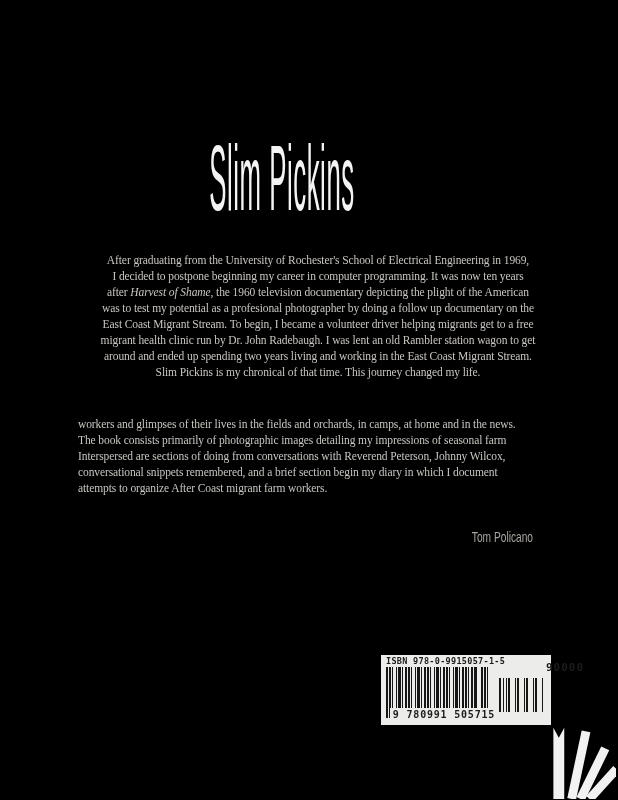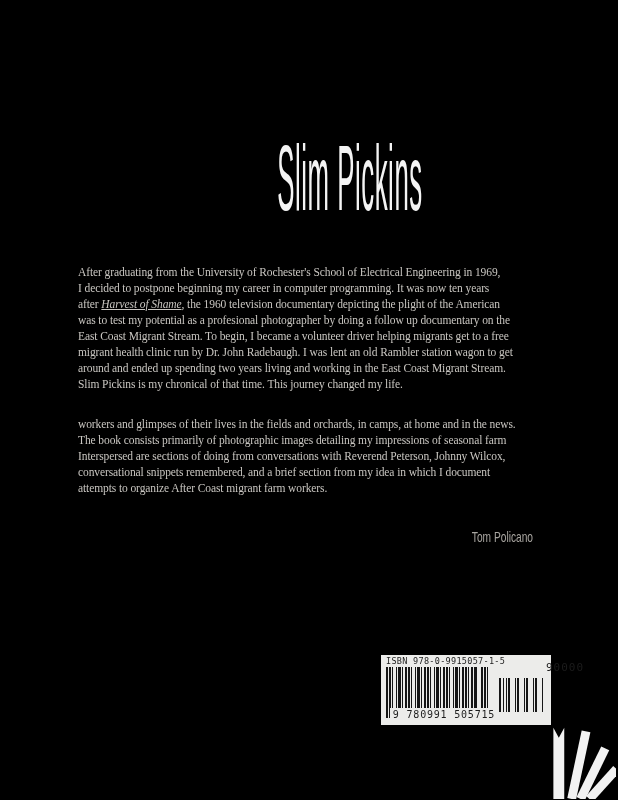"Slim Pickins" .title-wrap { left: 14px -> 22px; text-align: right -> left }
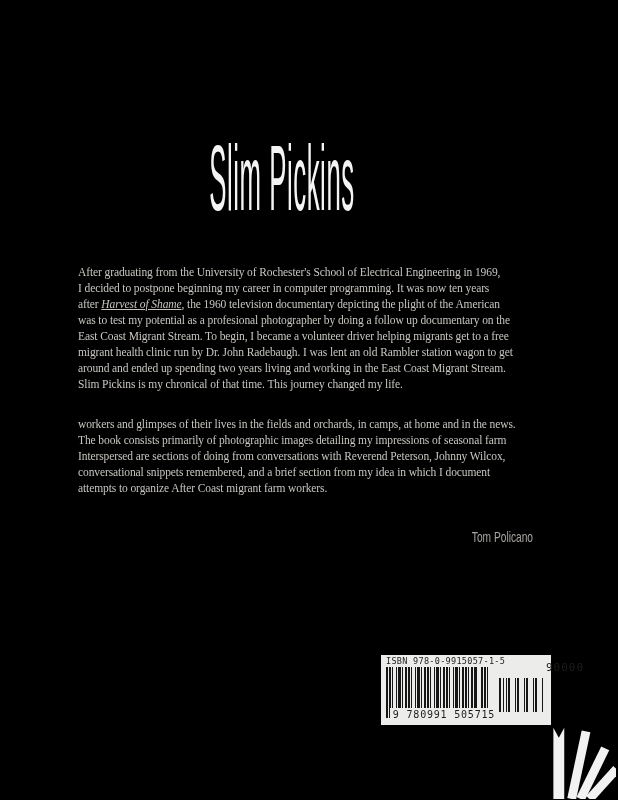"After graduating from the University" .p1 { text-align: none -> center; top: 264px -> 252px }
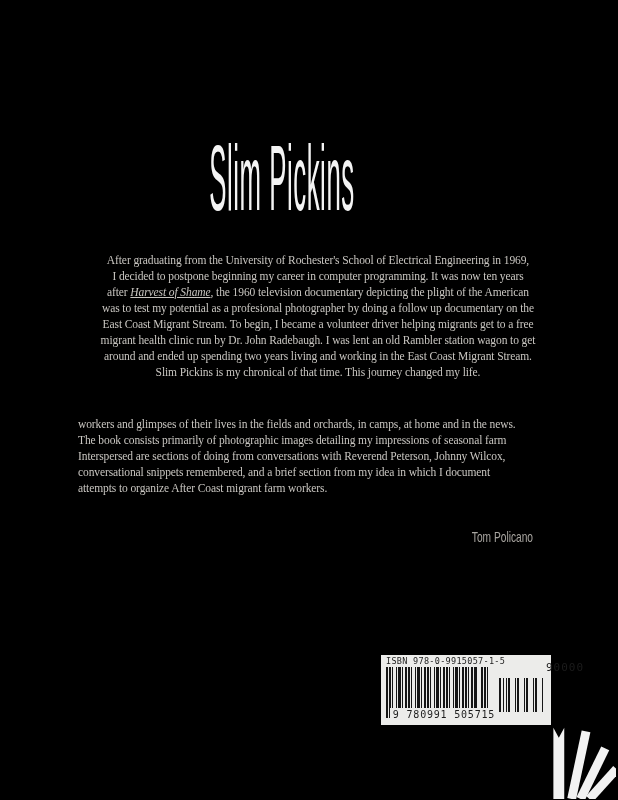"Harvest of Shame" .italic { text-decoration: underline -> none }
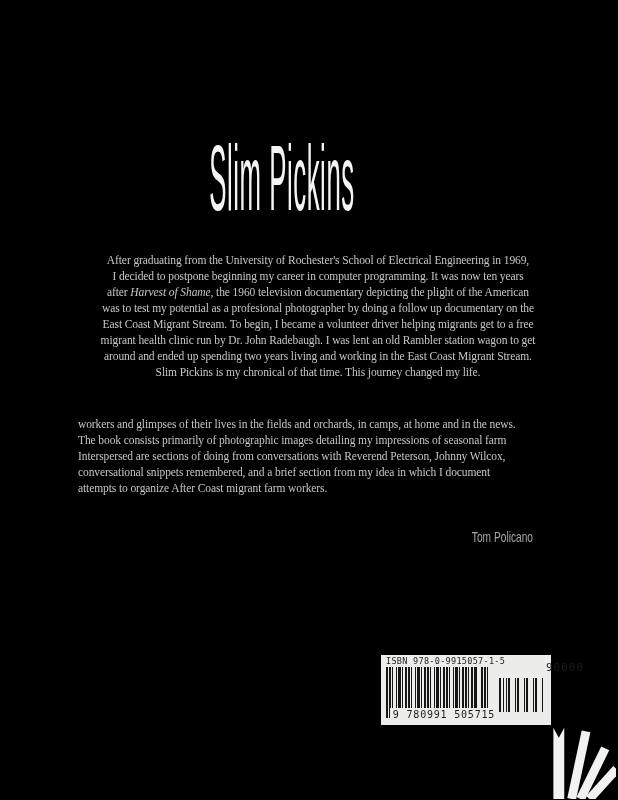"conversational snippets remembered, and" div.line { text: from my idea -> begin my diary }
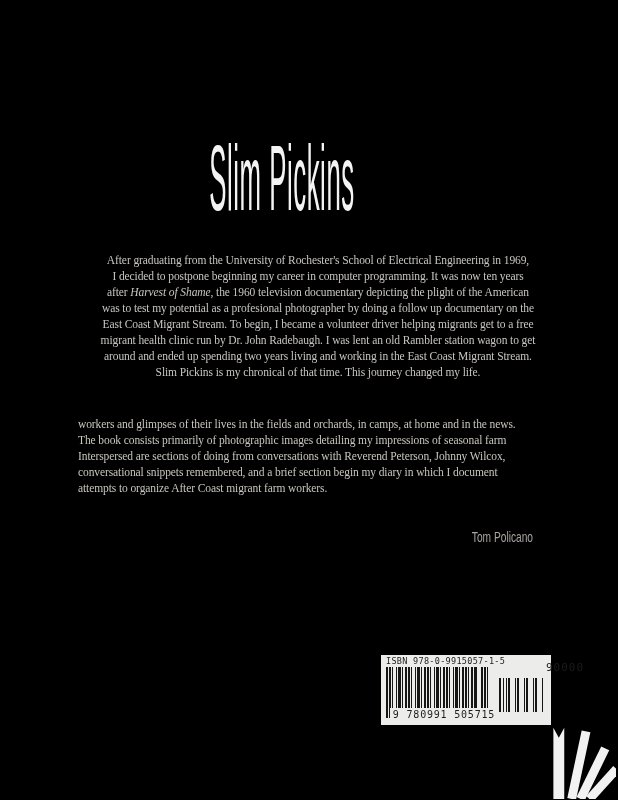"ISBN 978-0-9915057-1-5" .barcode-box { font-weight: none -> bold }
